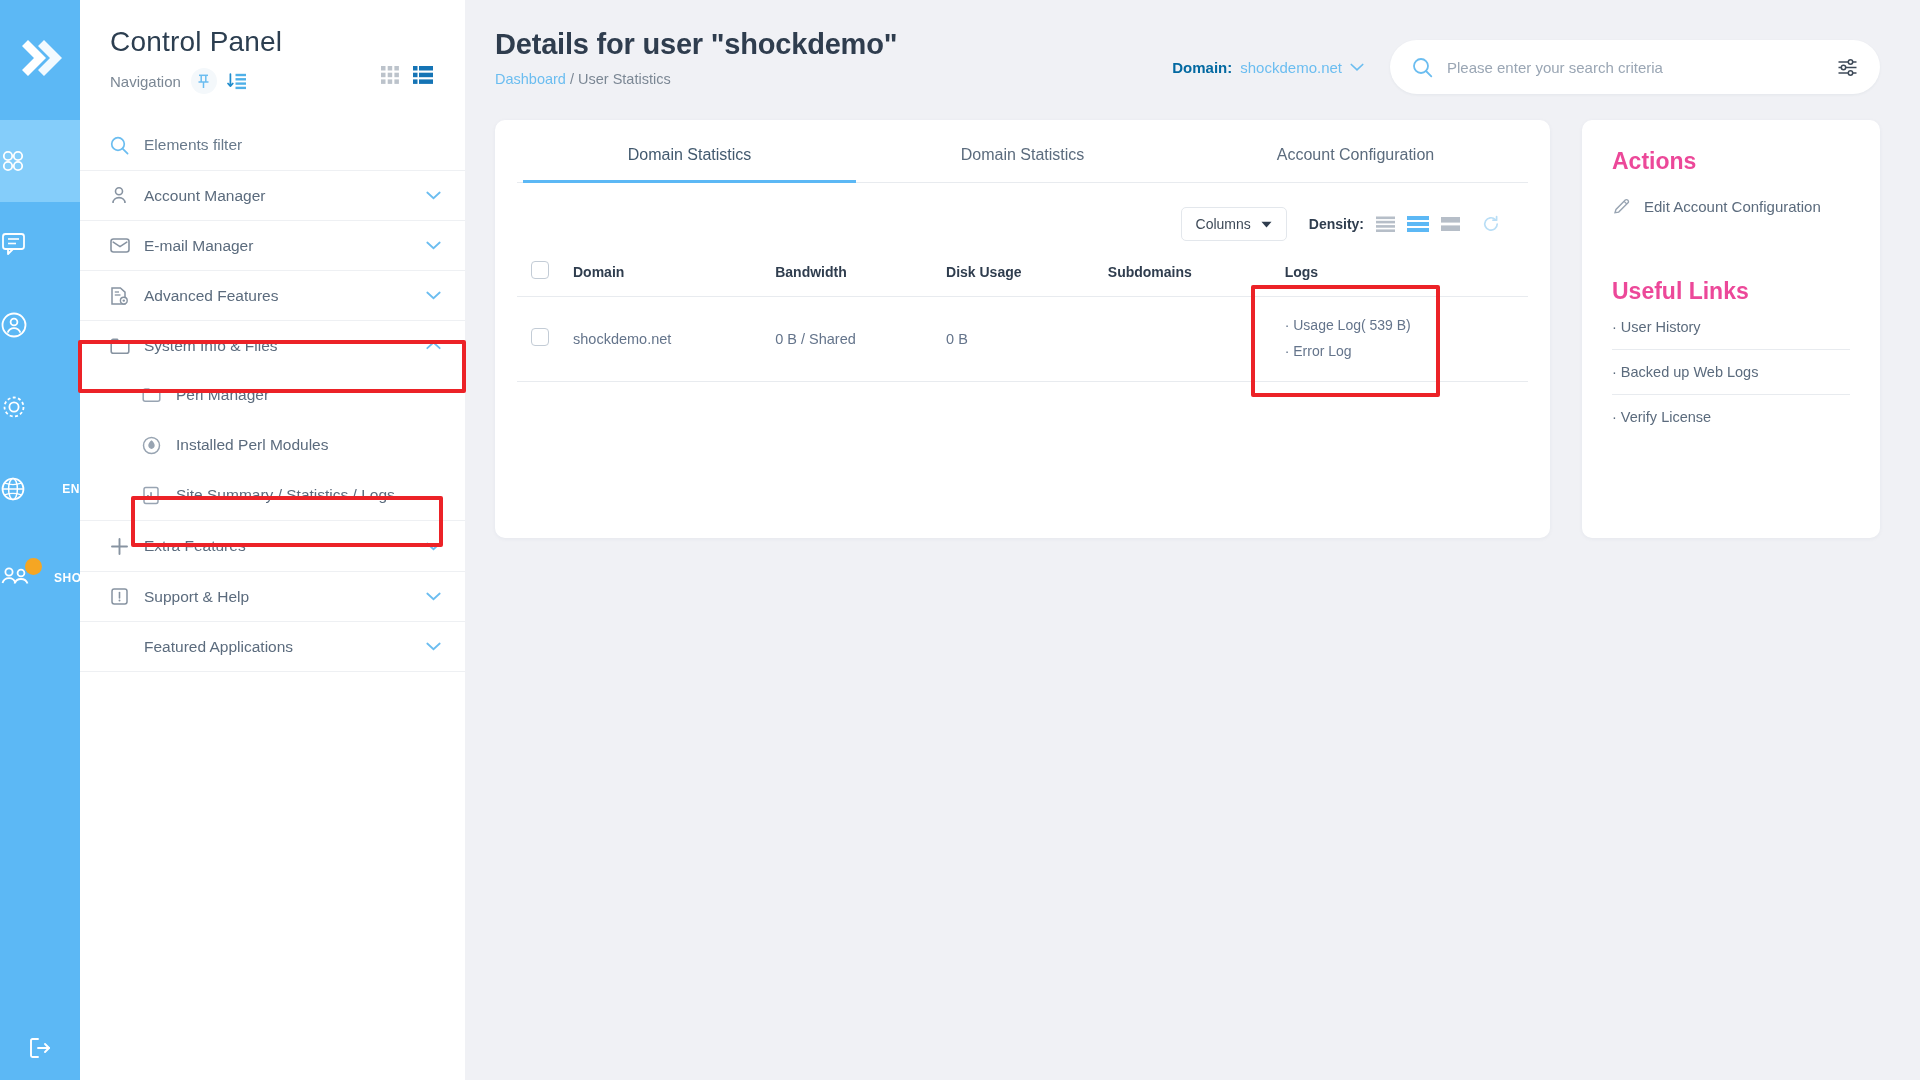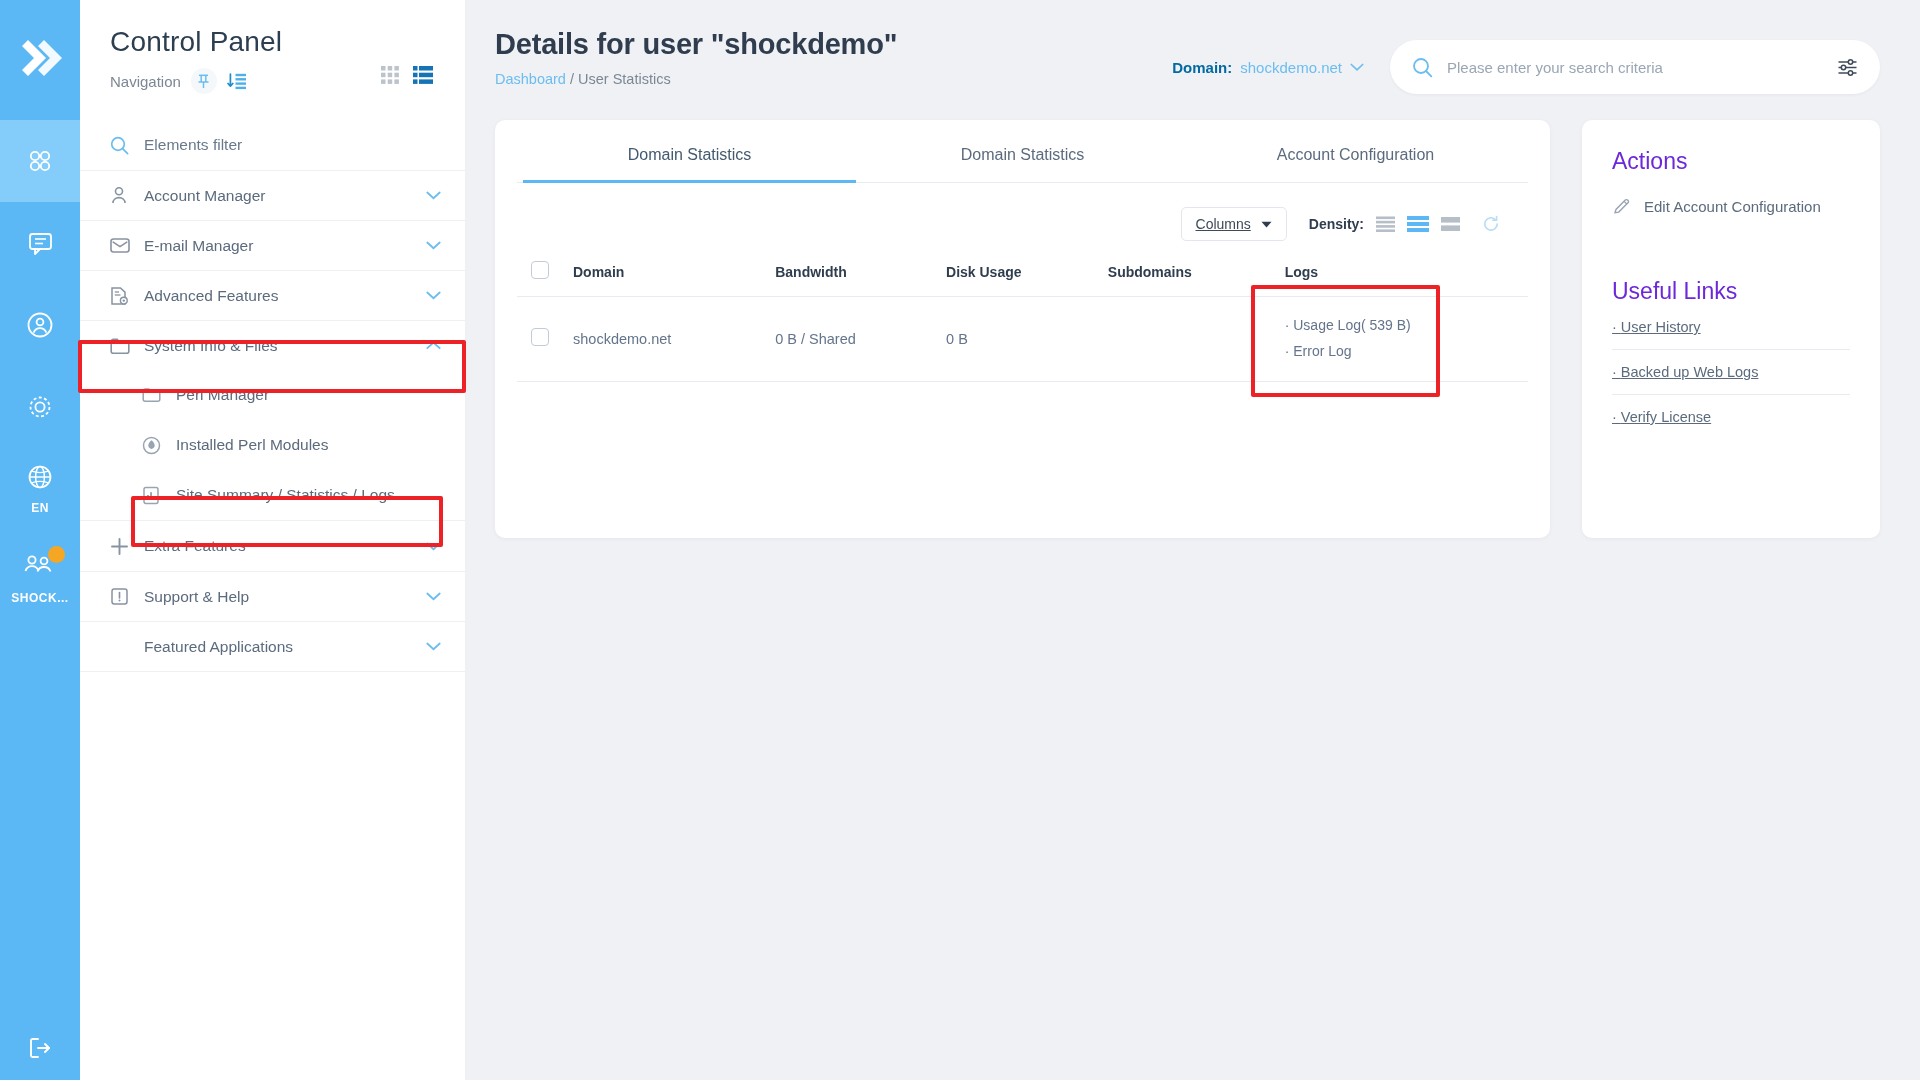"Actions" .panel-title { color: #6d28d9 -> #ec4899; font-weight: 400 -> 700 }
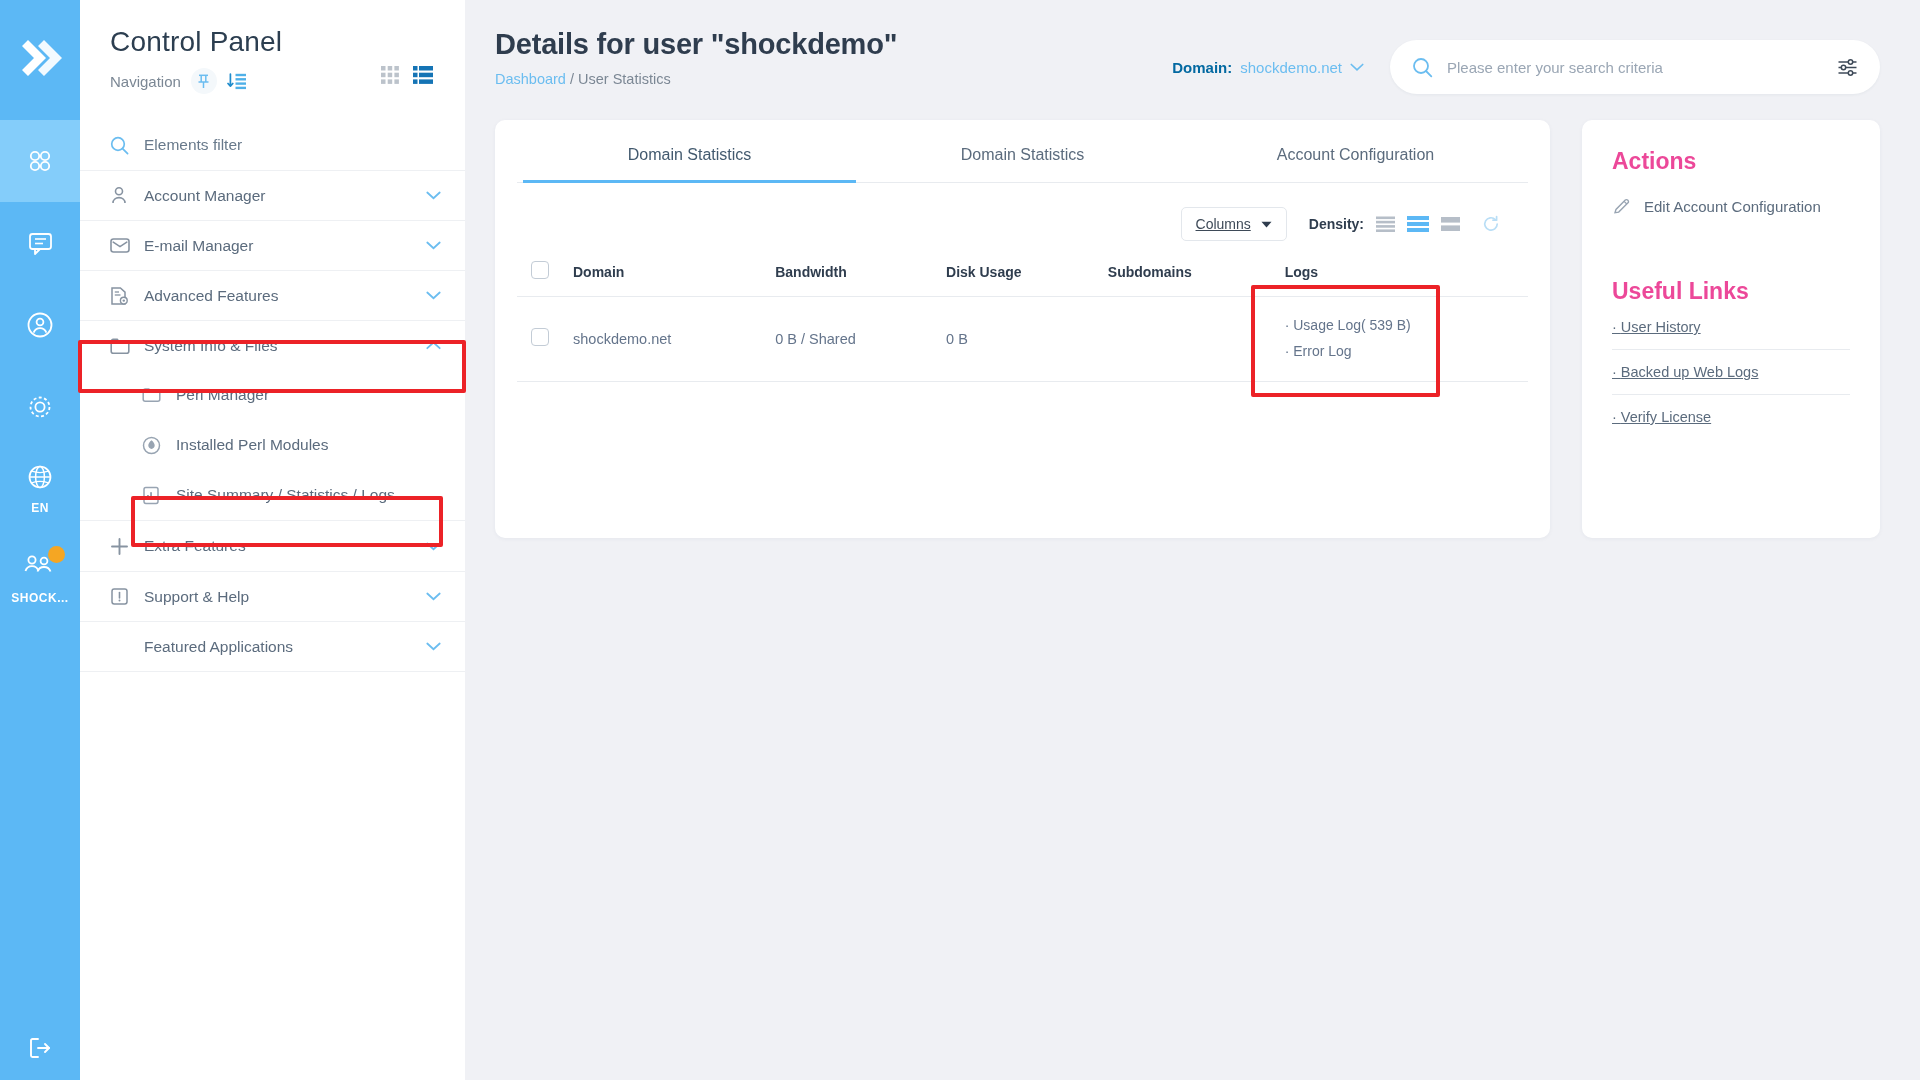"Columns" .columns-btn { text-decoration: underline -> none }
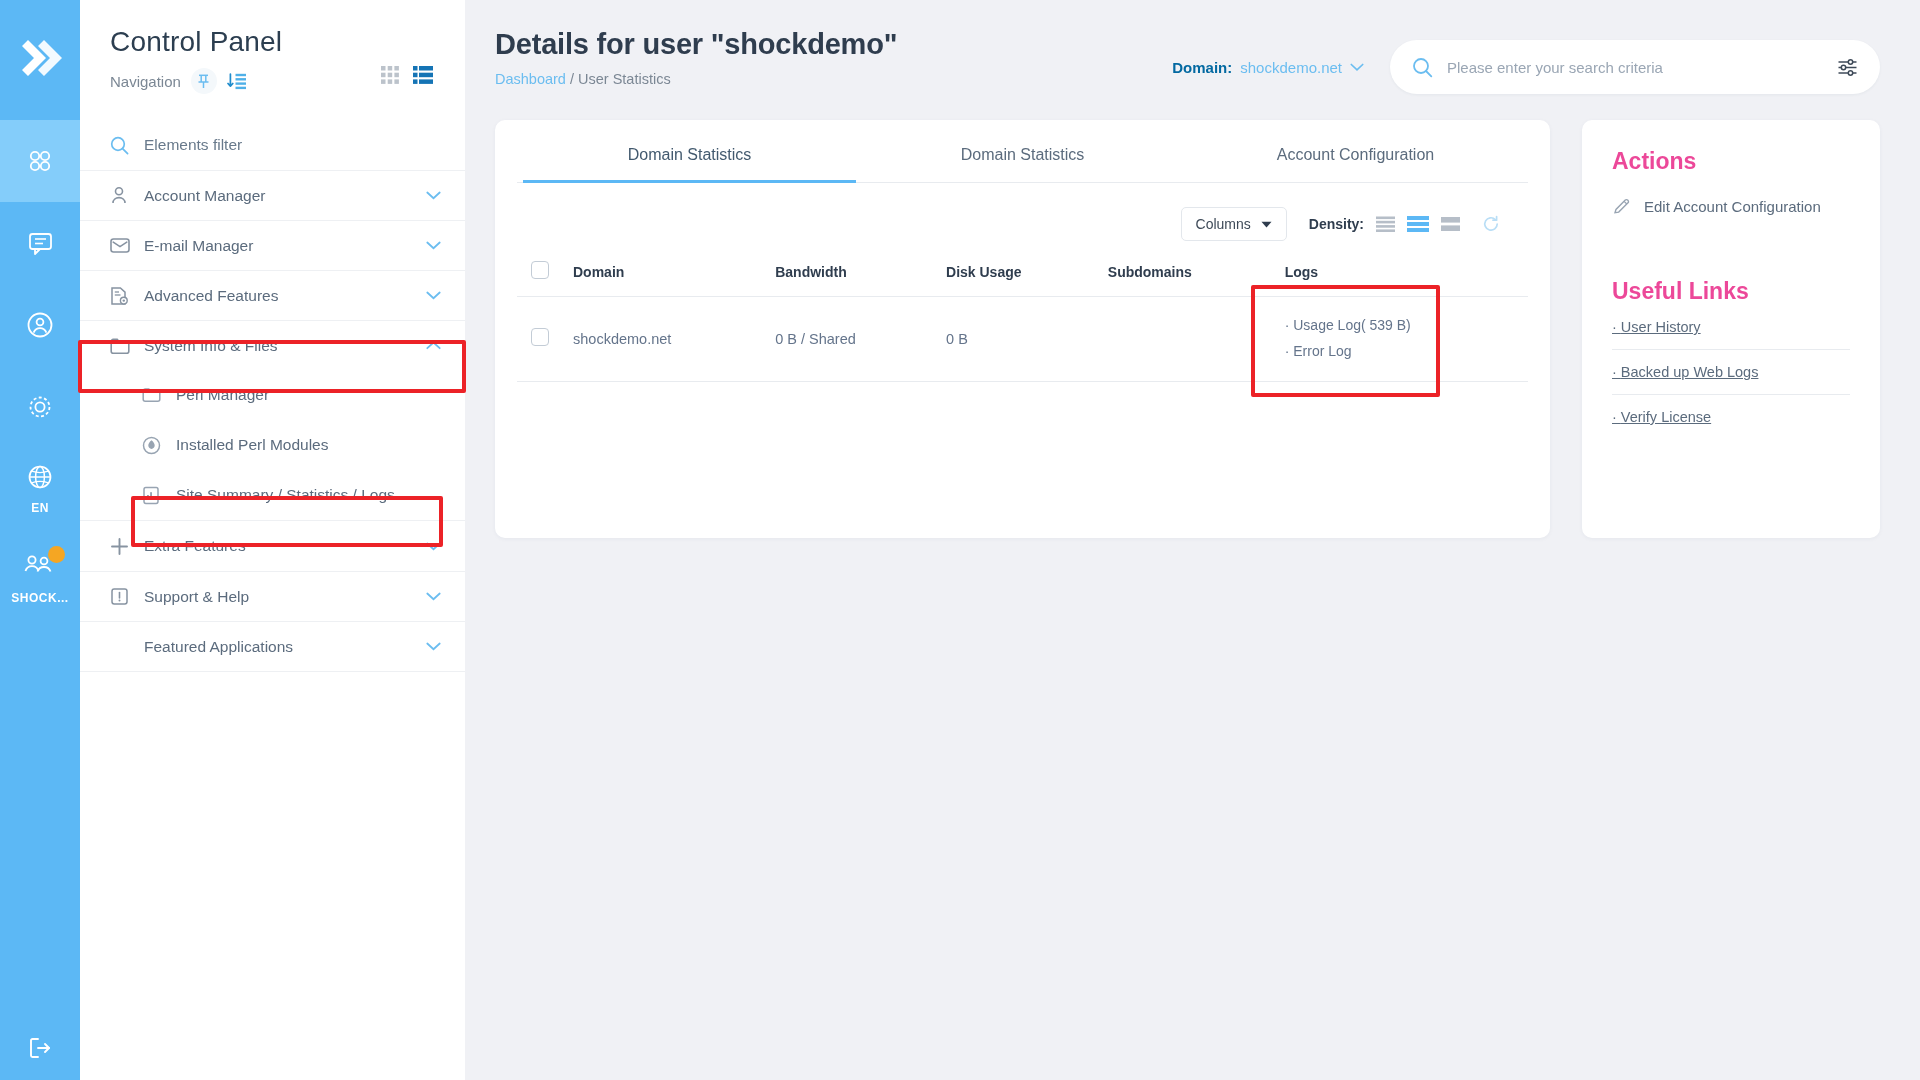"· User History" .link-row { text-decoration: underline -> none }
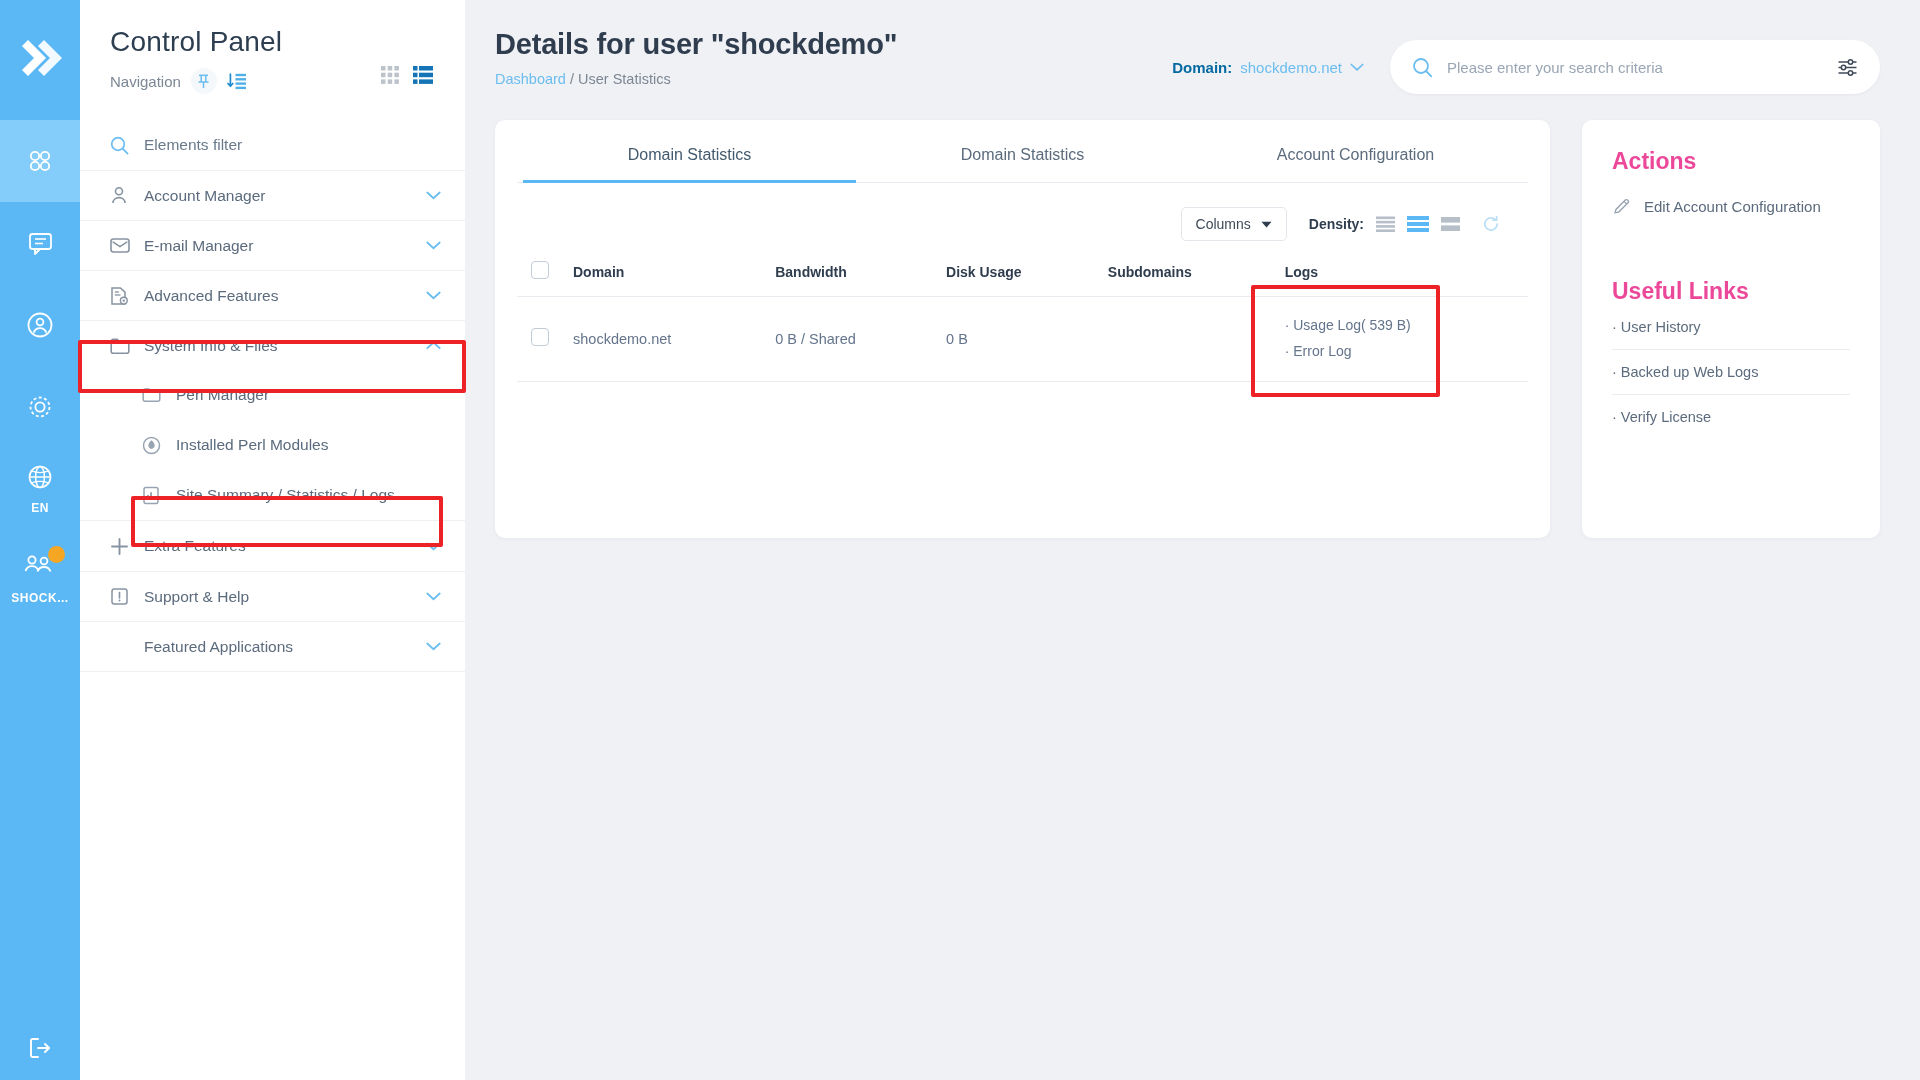"EN" .rail-item { flex-direction: column -> row; gap: 11px -> 20px; justify-content: center -> space-between }
